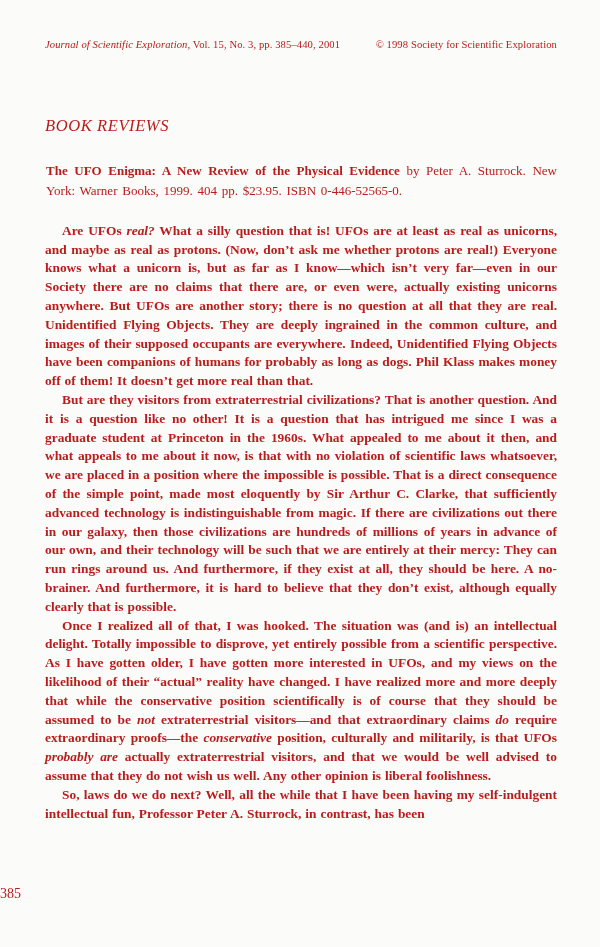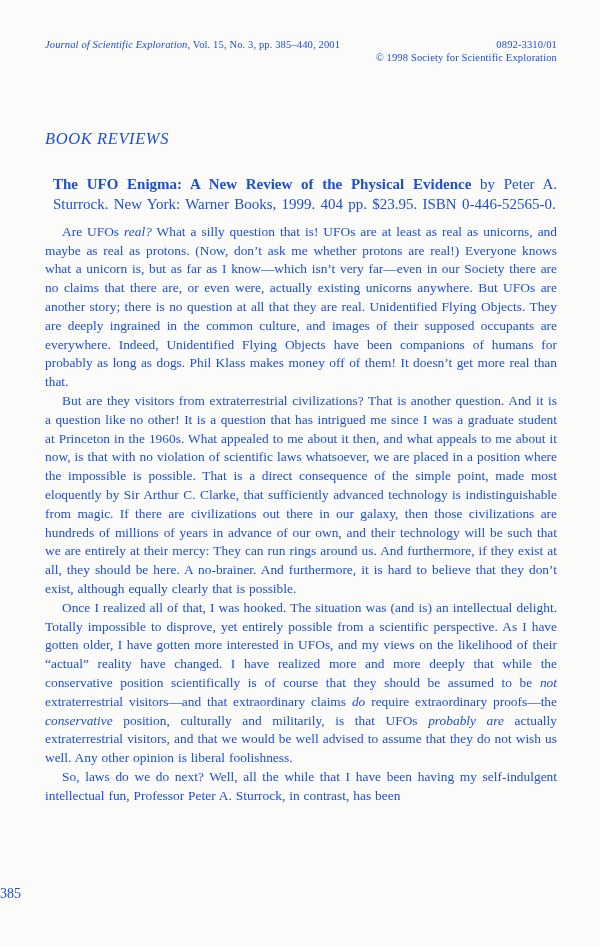"Journal of Scientific Exploration, Vol." .page { color: #1d4ed8 -> #b91c1c }
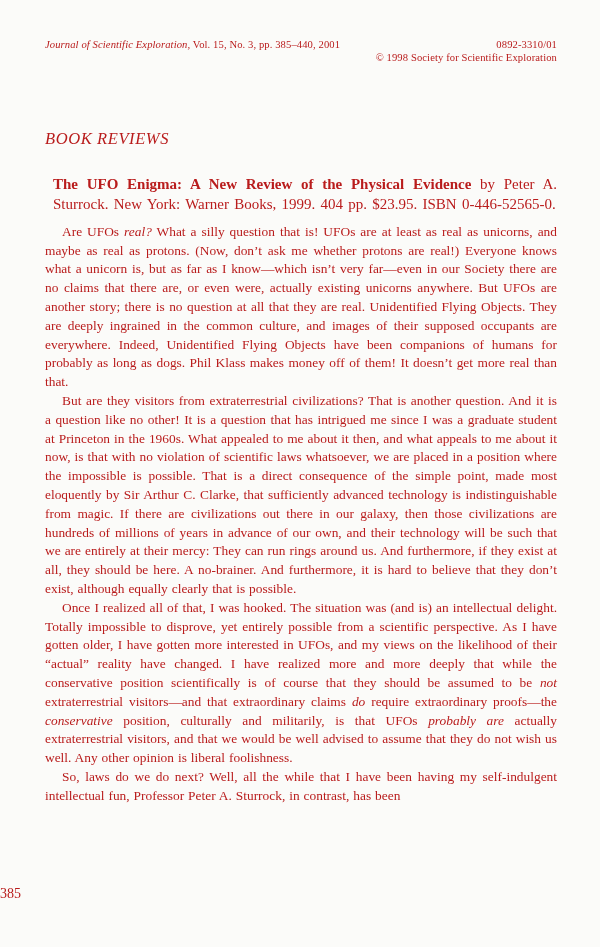"0892-3310/01" div { html: <div>0892-3310/01</div> -> none }
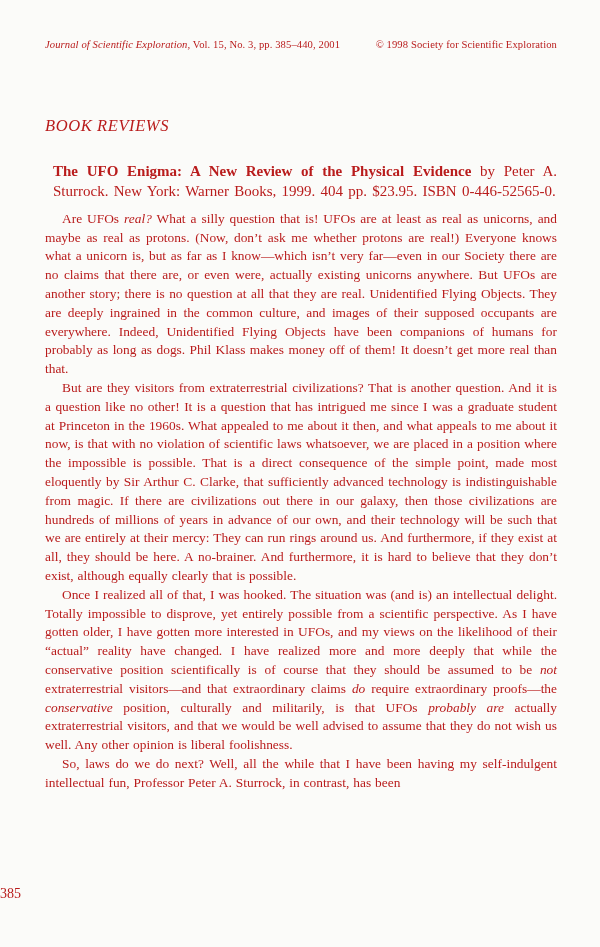"The UFO Enigma: A New" .citation { font-size: 15px -> 13px; margin: 27px 0 0 8px -> 27px 0 0 1px }
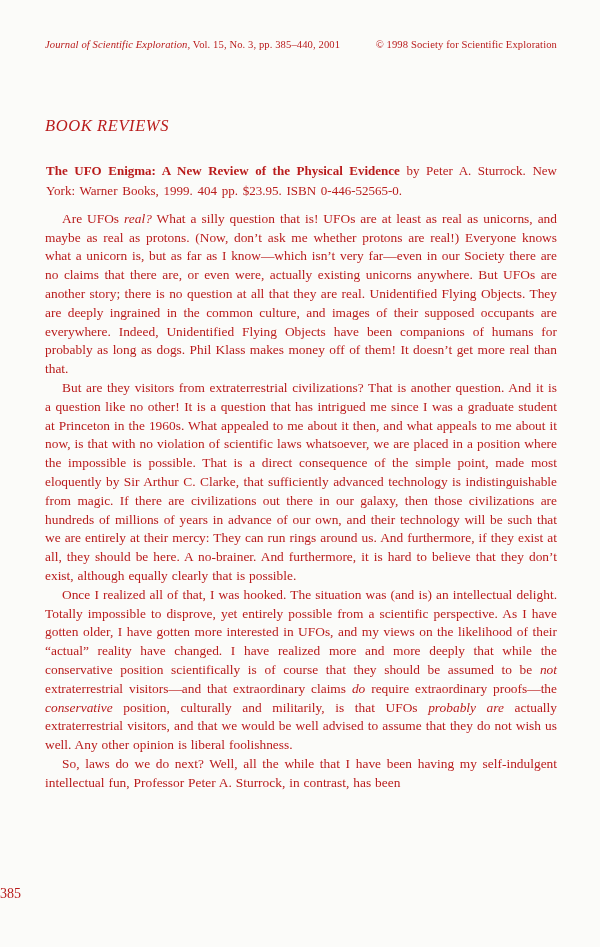"Are UFOs real? What a" .bodytext { font-weight: none -> bold; margin-top: 8px -> 20px }
